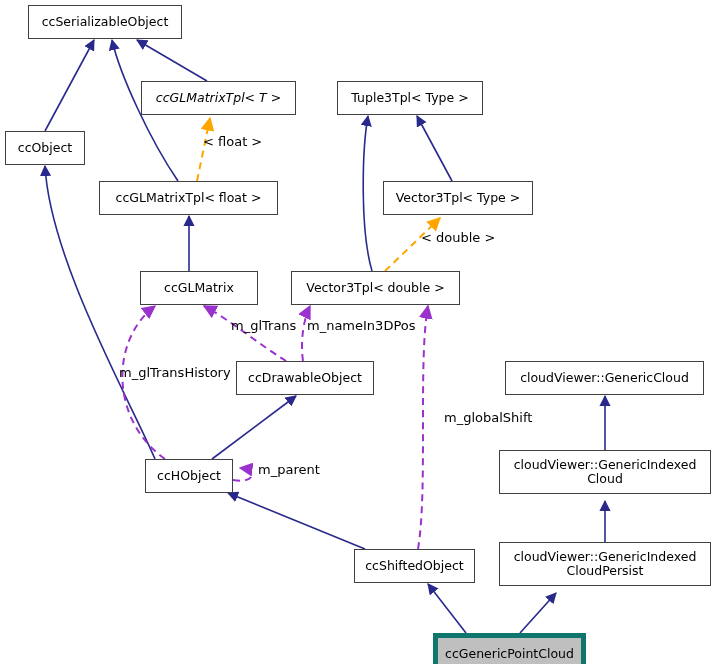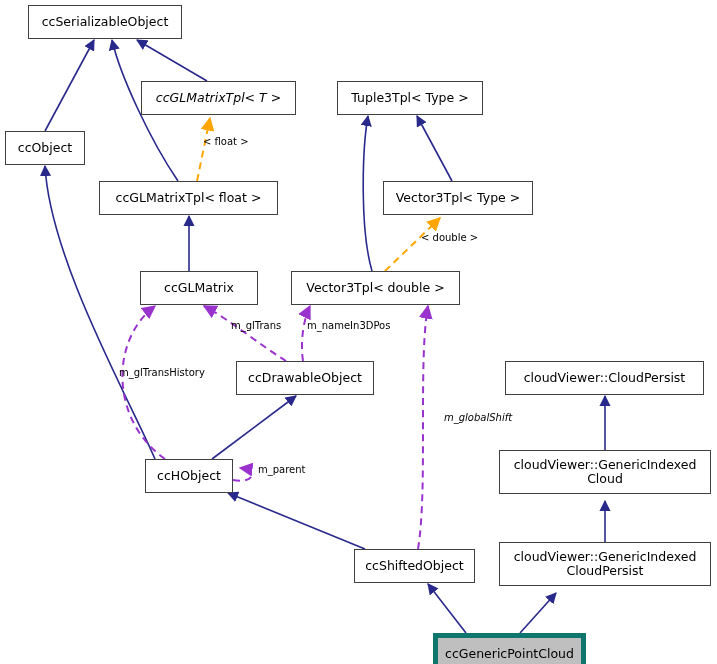"< float >" .edge-label { font-size: 10px -> 13px }
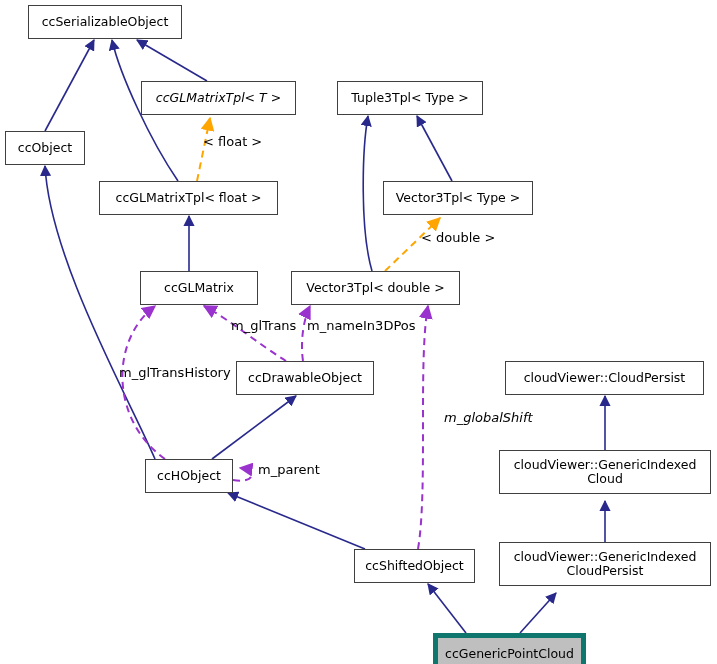"cloudViewer::CloudPersist" div.node { text: cloudViewer::CloudPersist -> cloudViewer::GenericCloud }
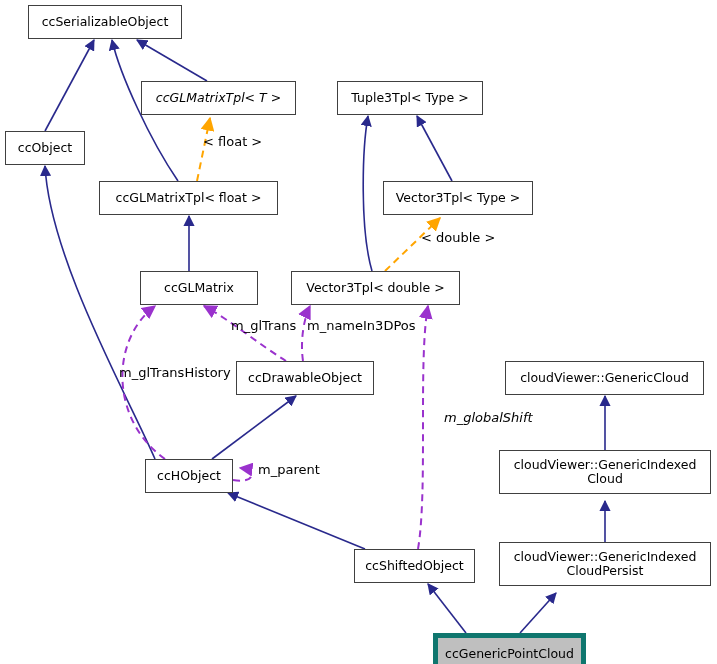"m_globalShift" div.edge-label { font-style: italic -> none }
